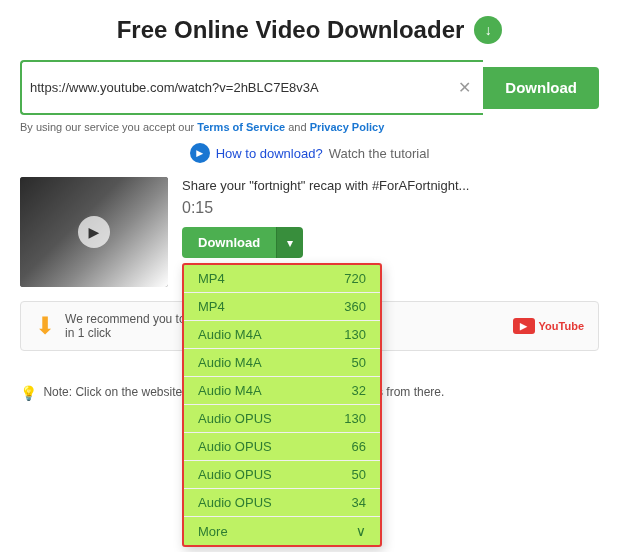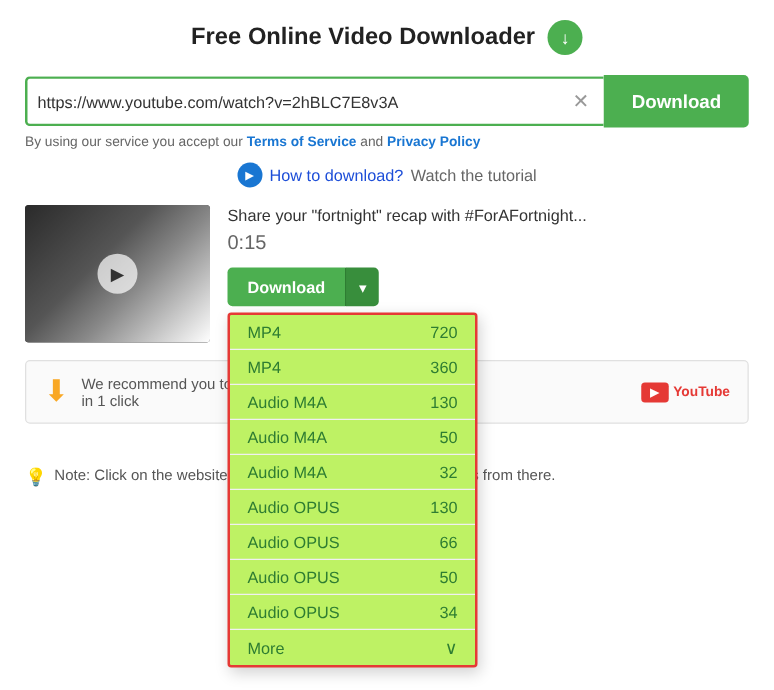"Free Online Video Downloader" .header-title { font-size: 19px -> 24px }
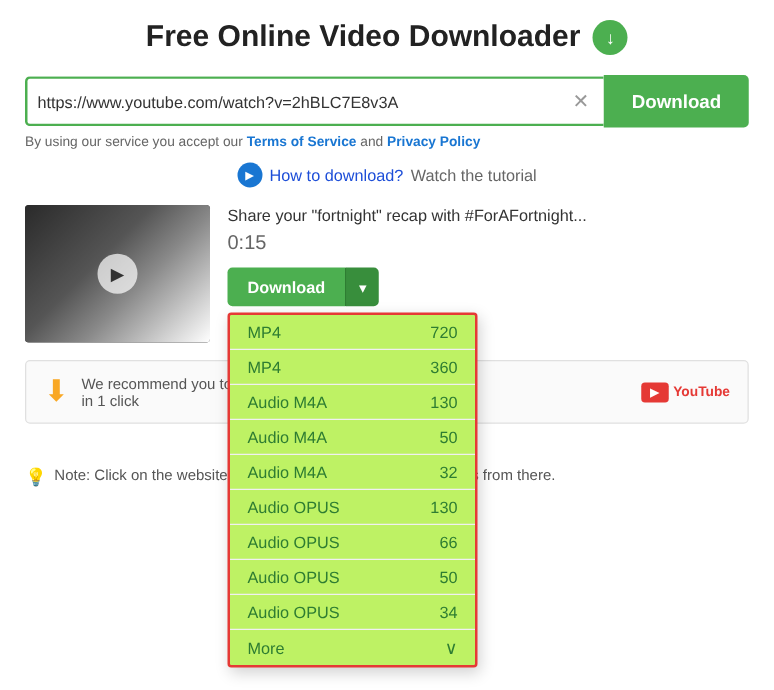"https://www.youtube.com/watch?v=2hBLC7E8" .url-input-wrapper { height: 40px -> 55px }
